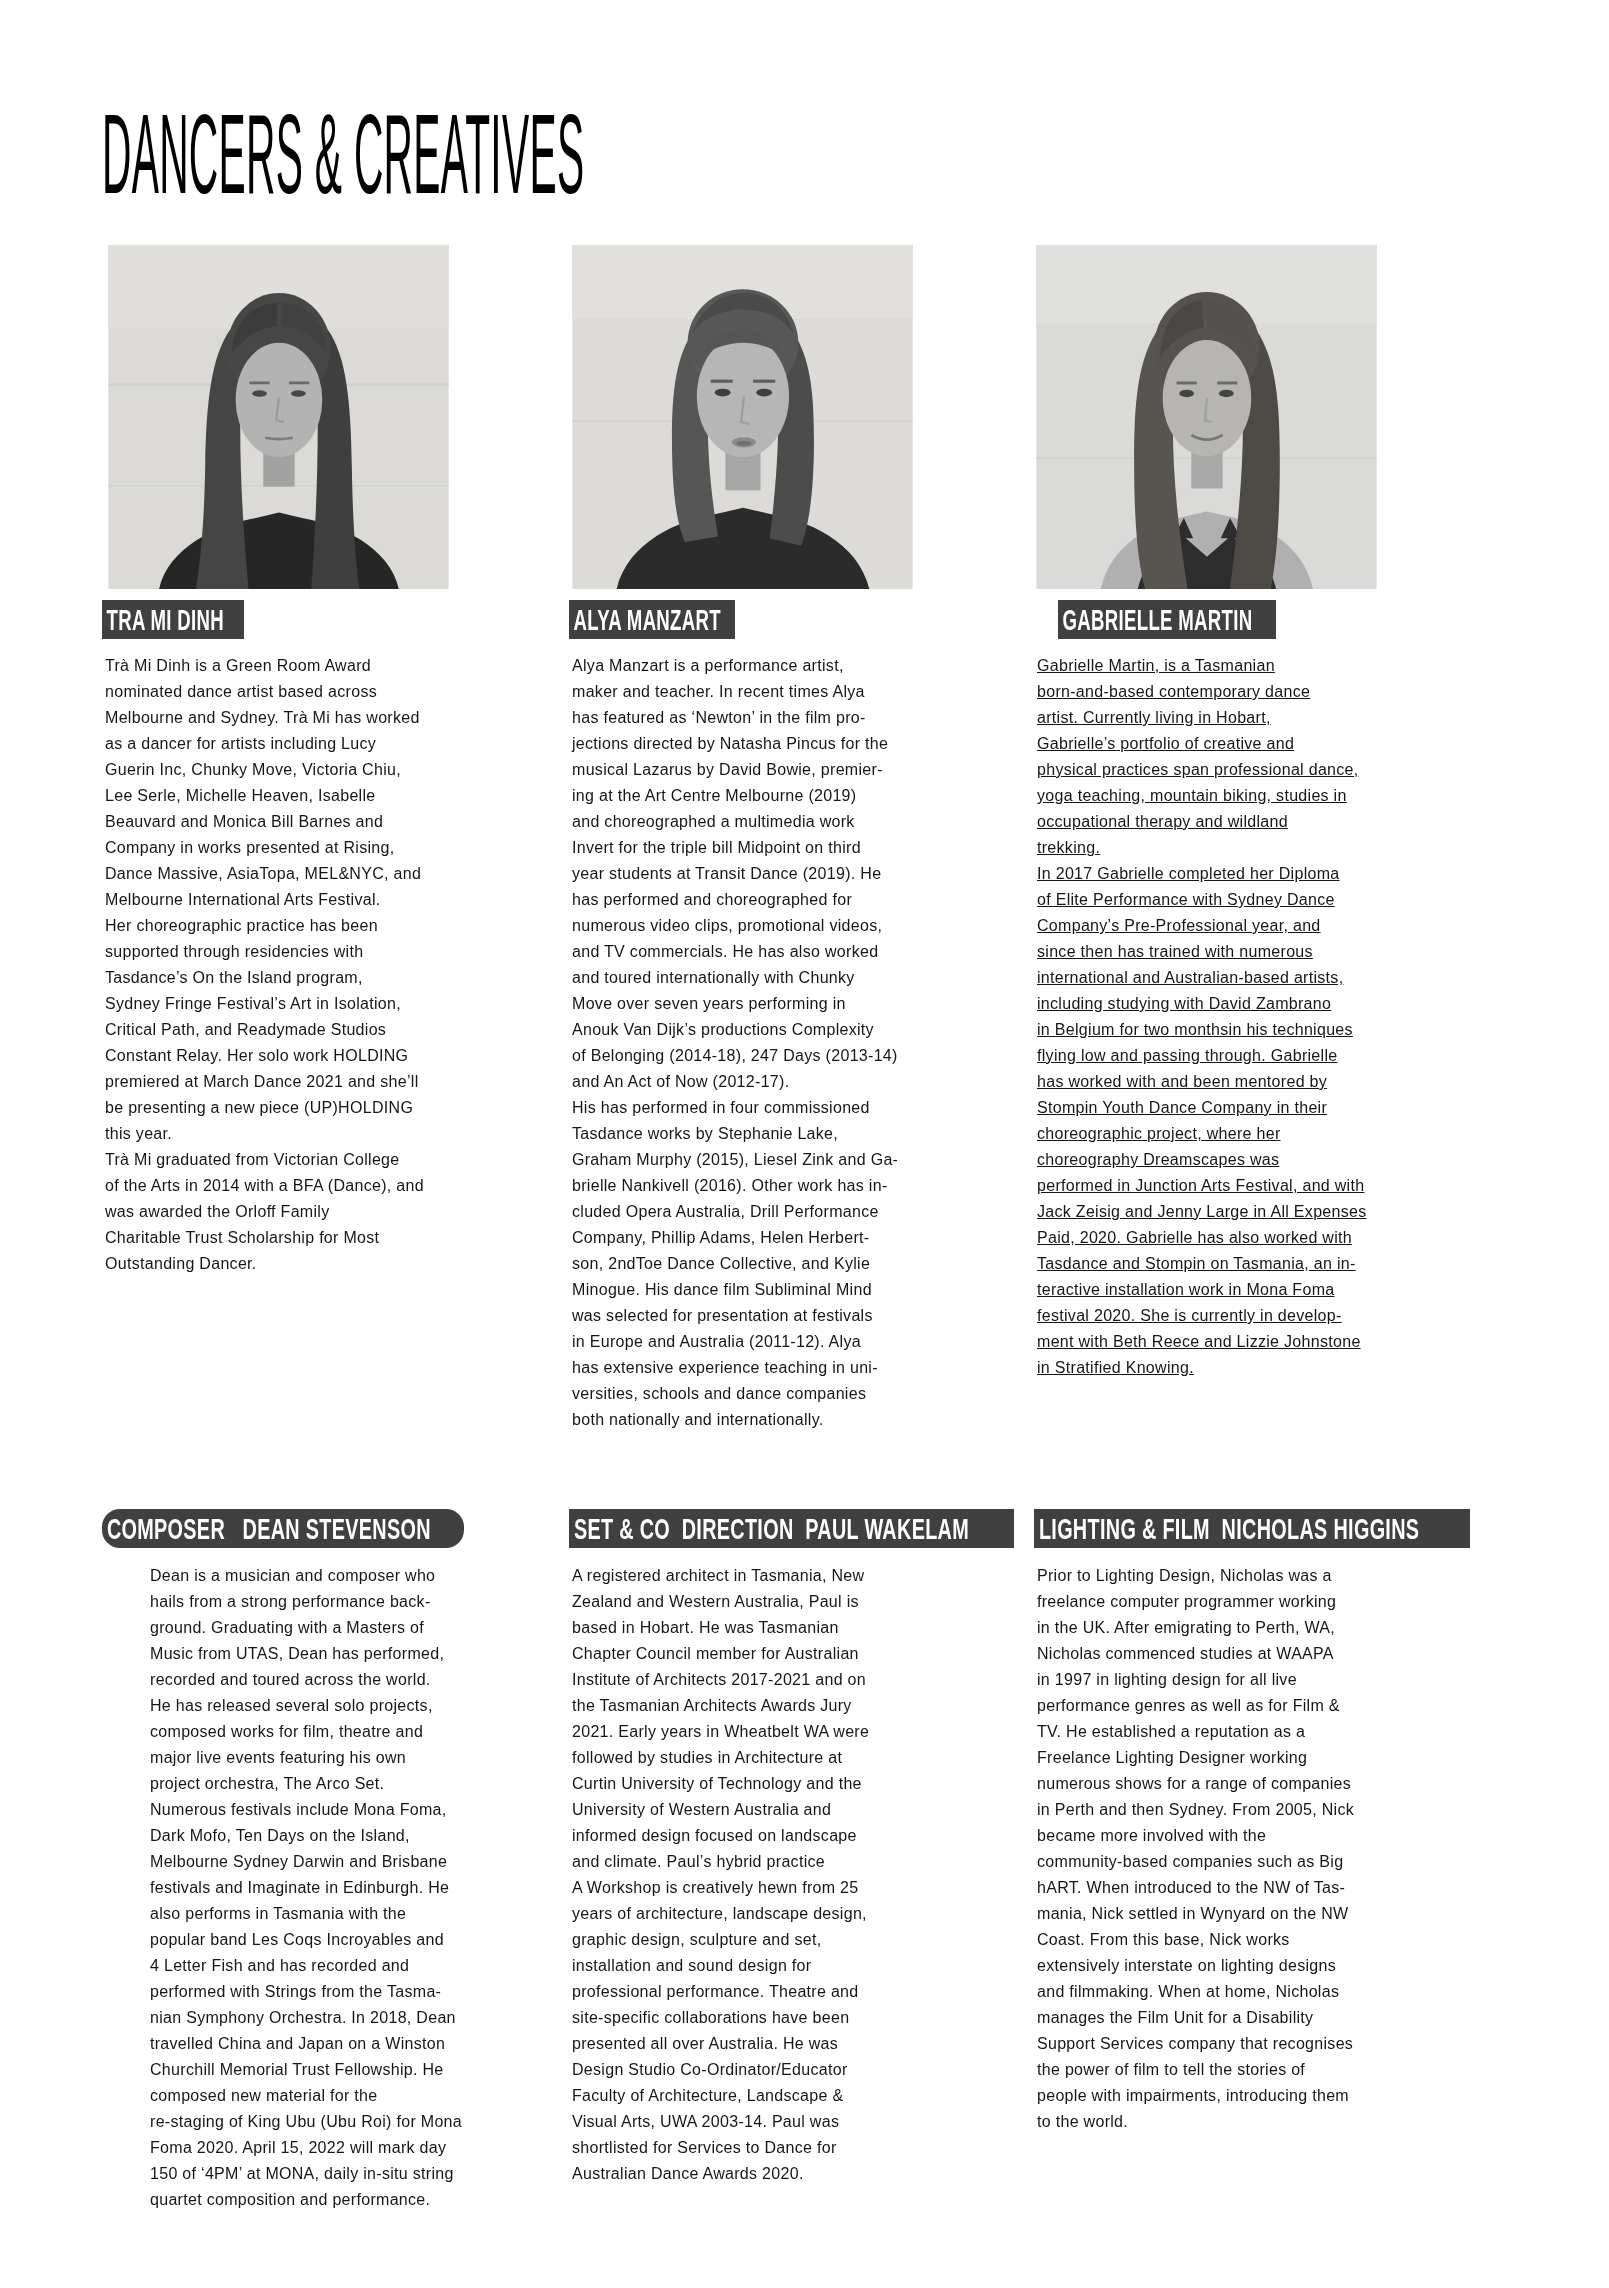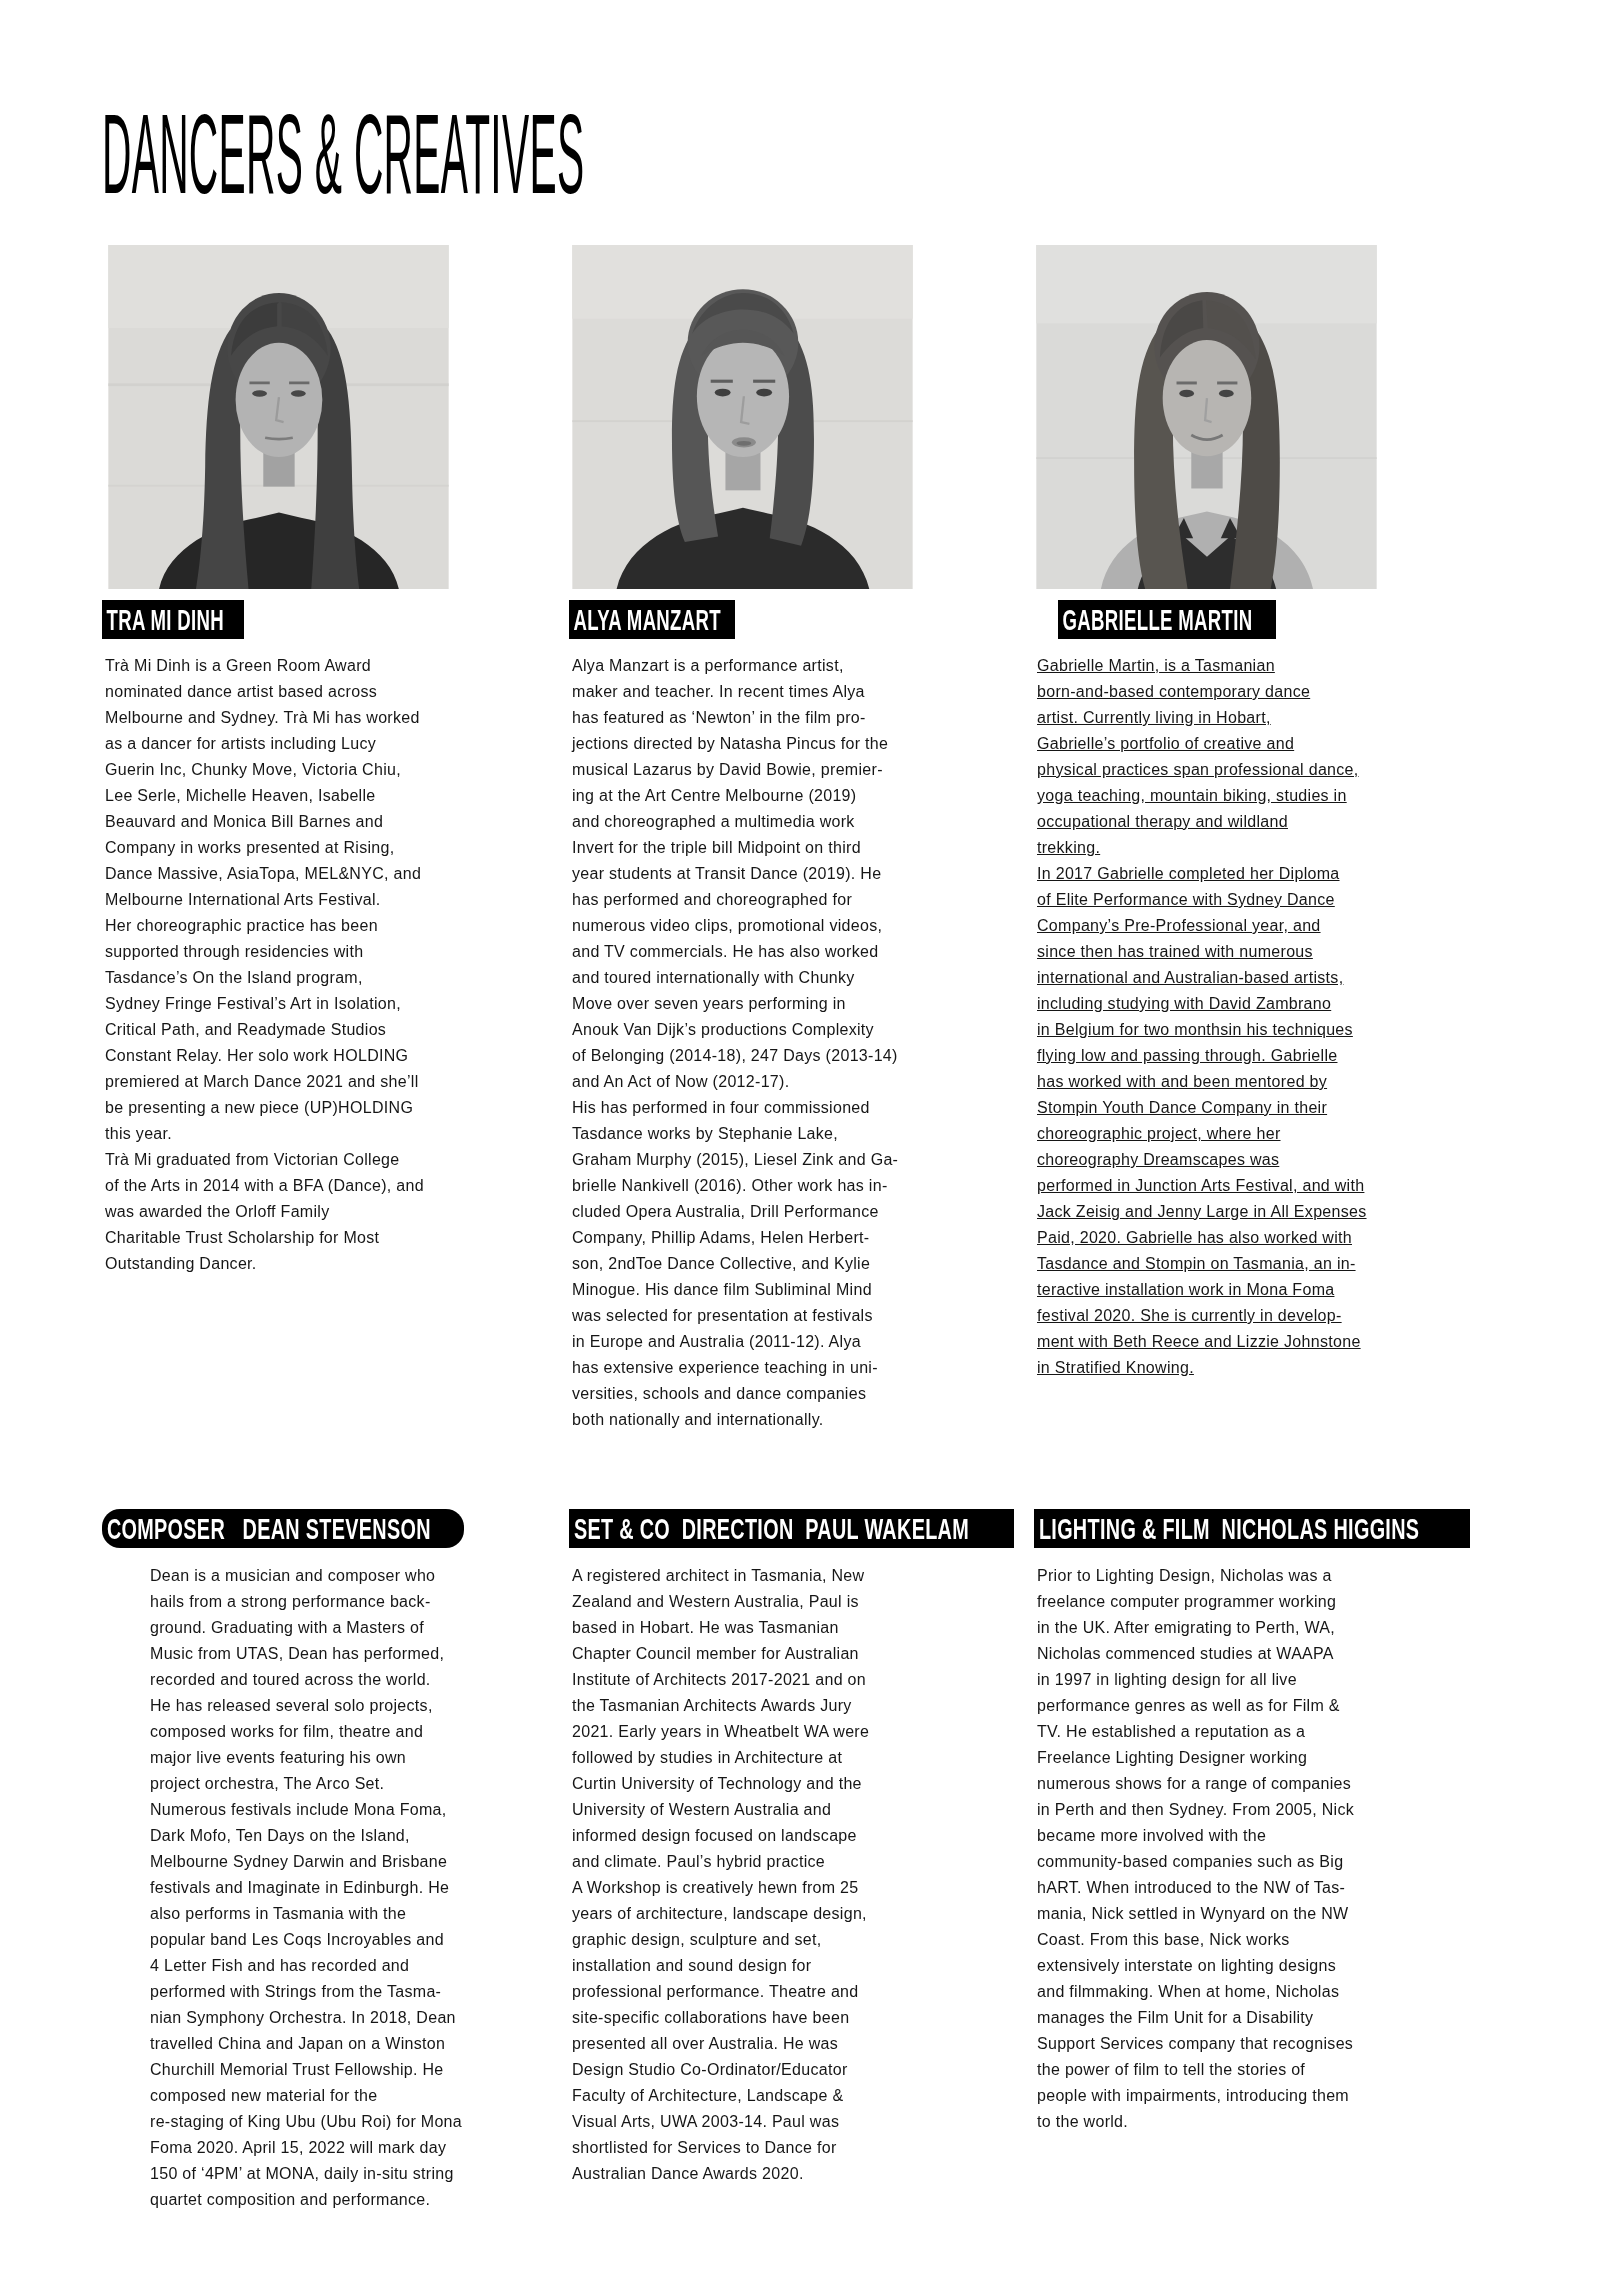"TRA MI DINH" .hdr { background: #000000 -> #404040 }
